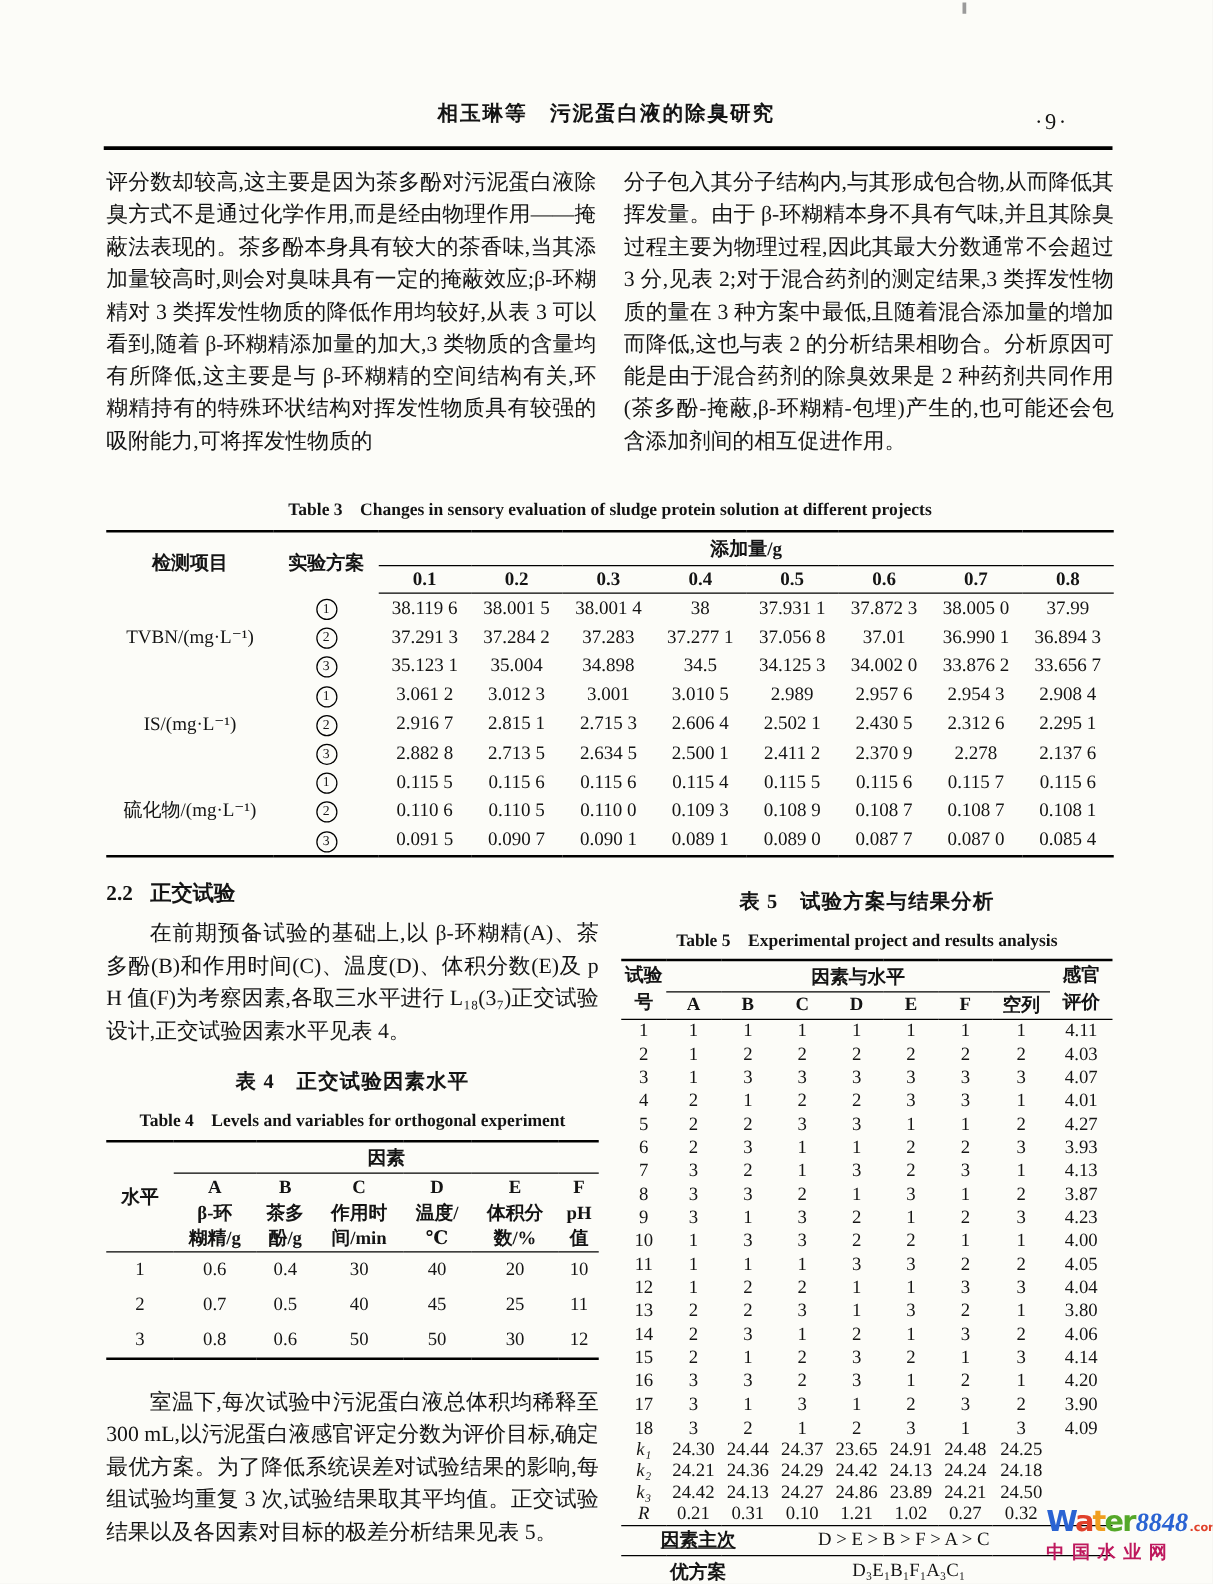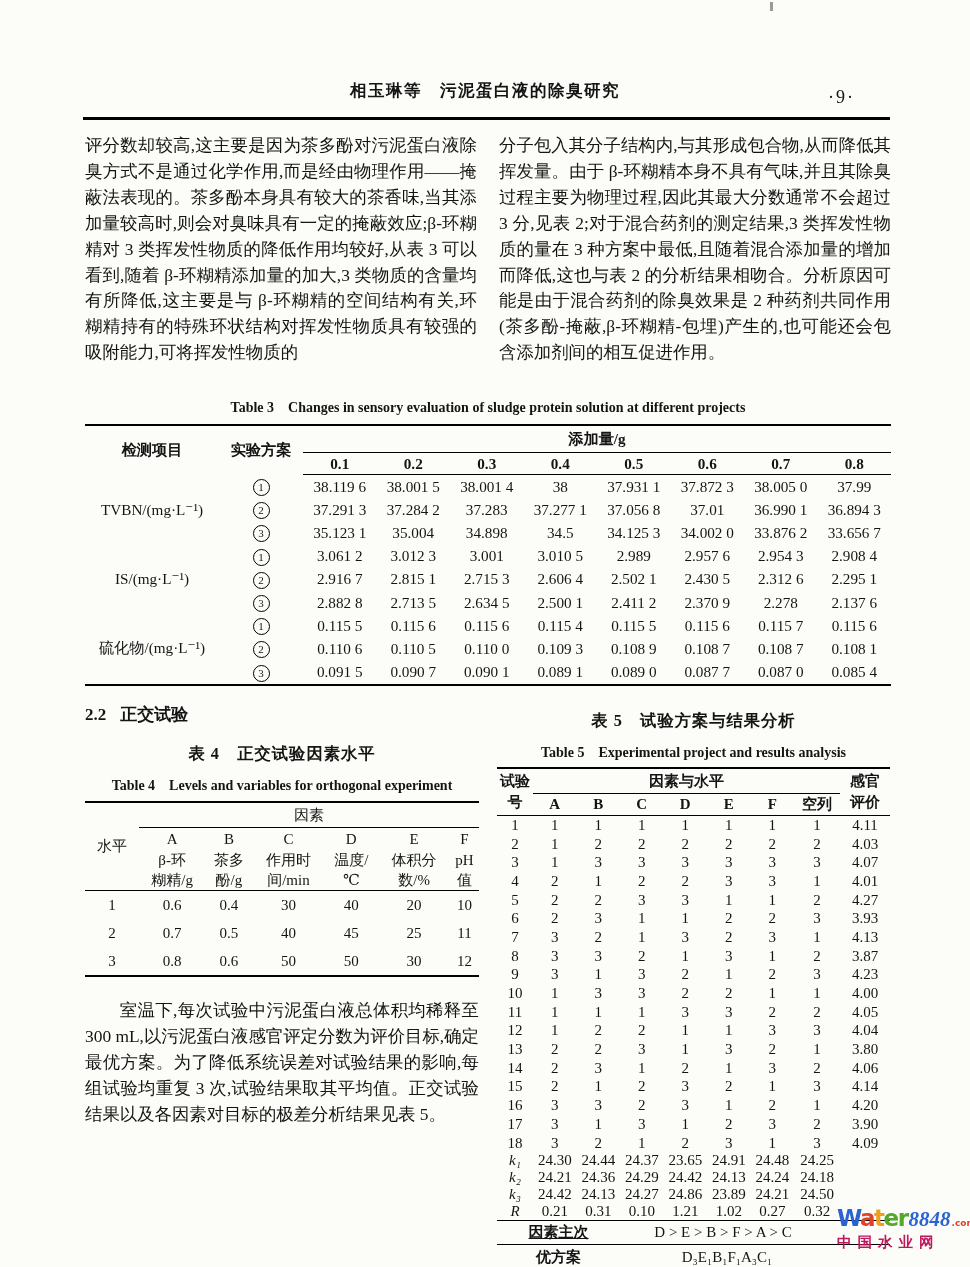"在前期预备试验的基础上,以" p.body { html: none -> <p>在前期预备试验的基础上,以 β-环糊精(A)、茶多酚(B)和作用时间(C)、温度(D)、体积分数(E)及 pH 值(F)为考察因素,各取三水平进行 L₁₈(3₇)正交试验设计,正交试验因素水平见表 4。</p> }
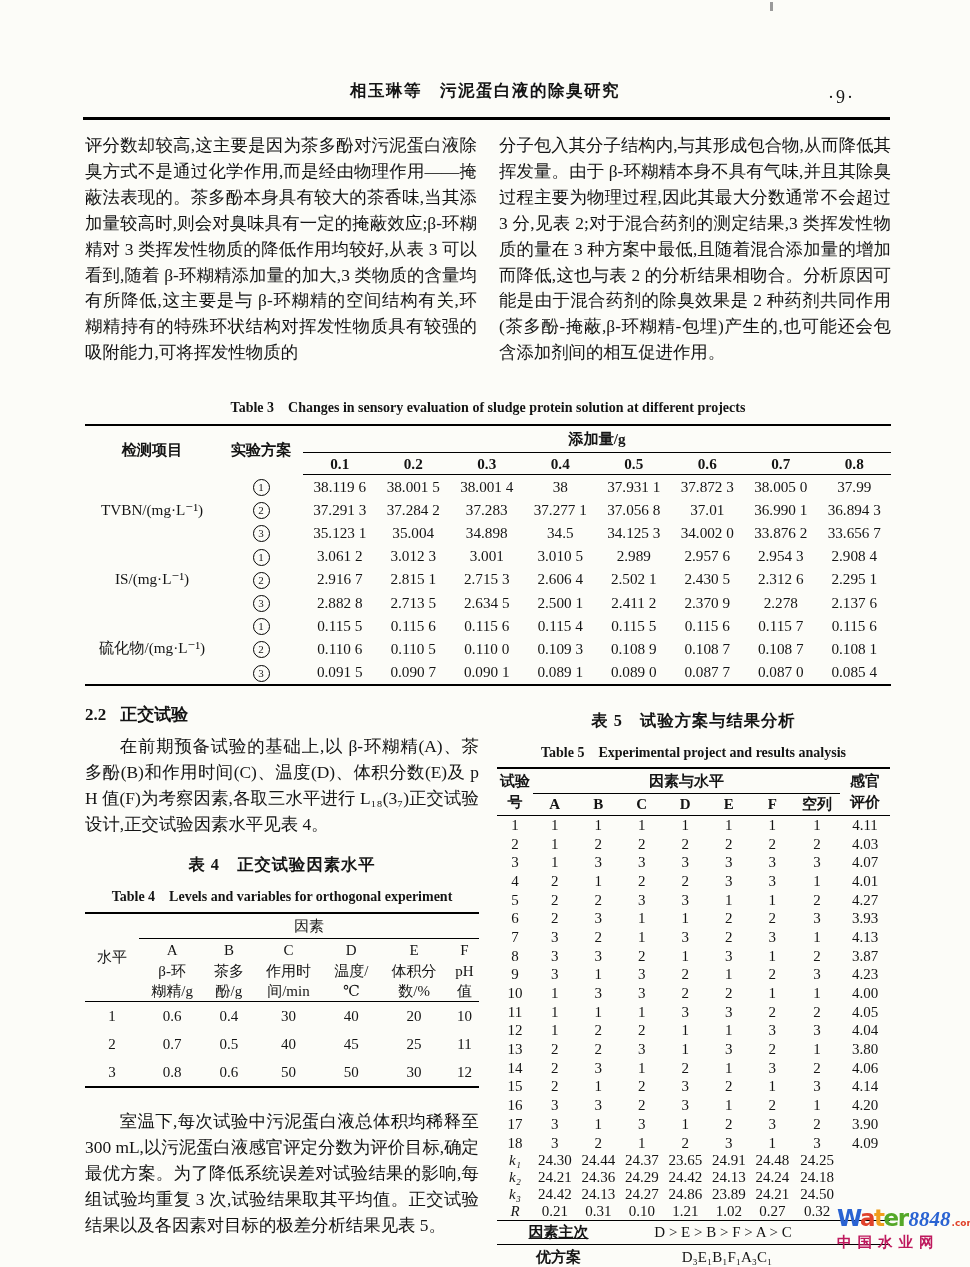"因素" .t4 thead th { font-weight: normal -> bold }
